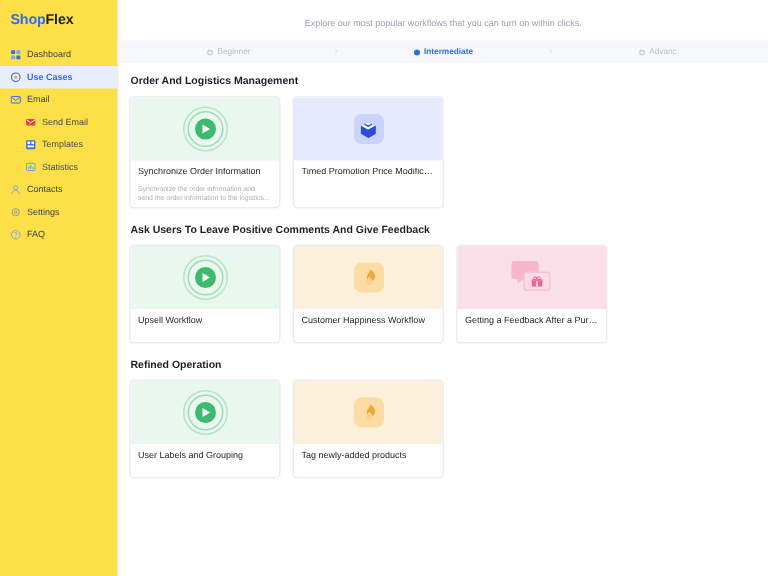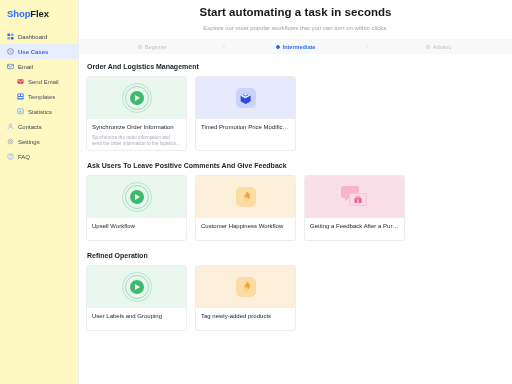"ShopFlex" .sidebar { background: #fef9c3 -> #fde047 }
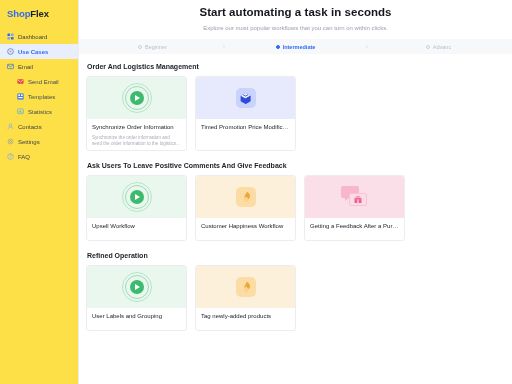"Start automating a task in" h1 { html: <h1>Start automating a task in seconds</h1> -> none }
